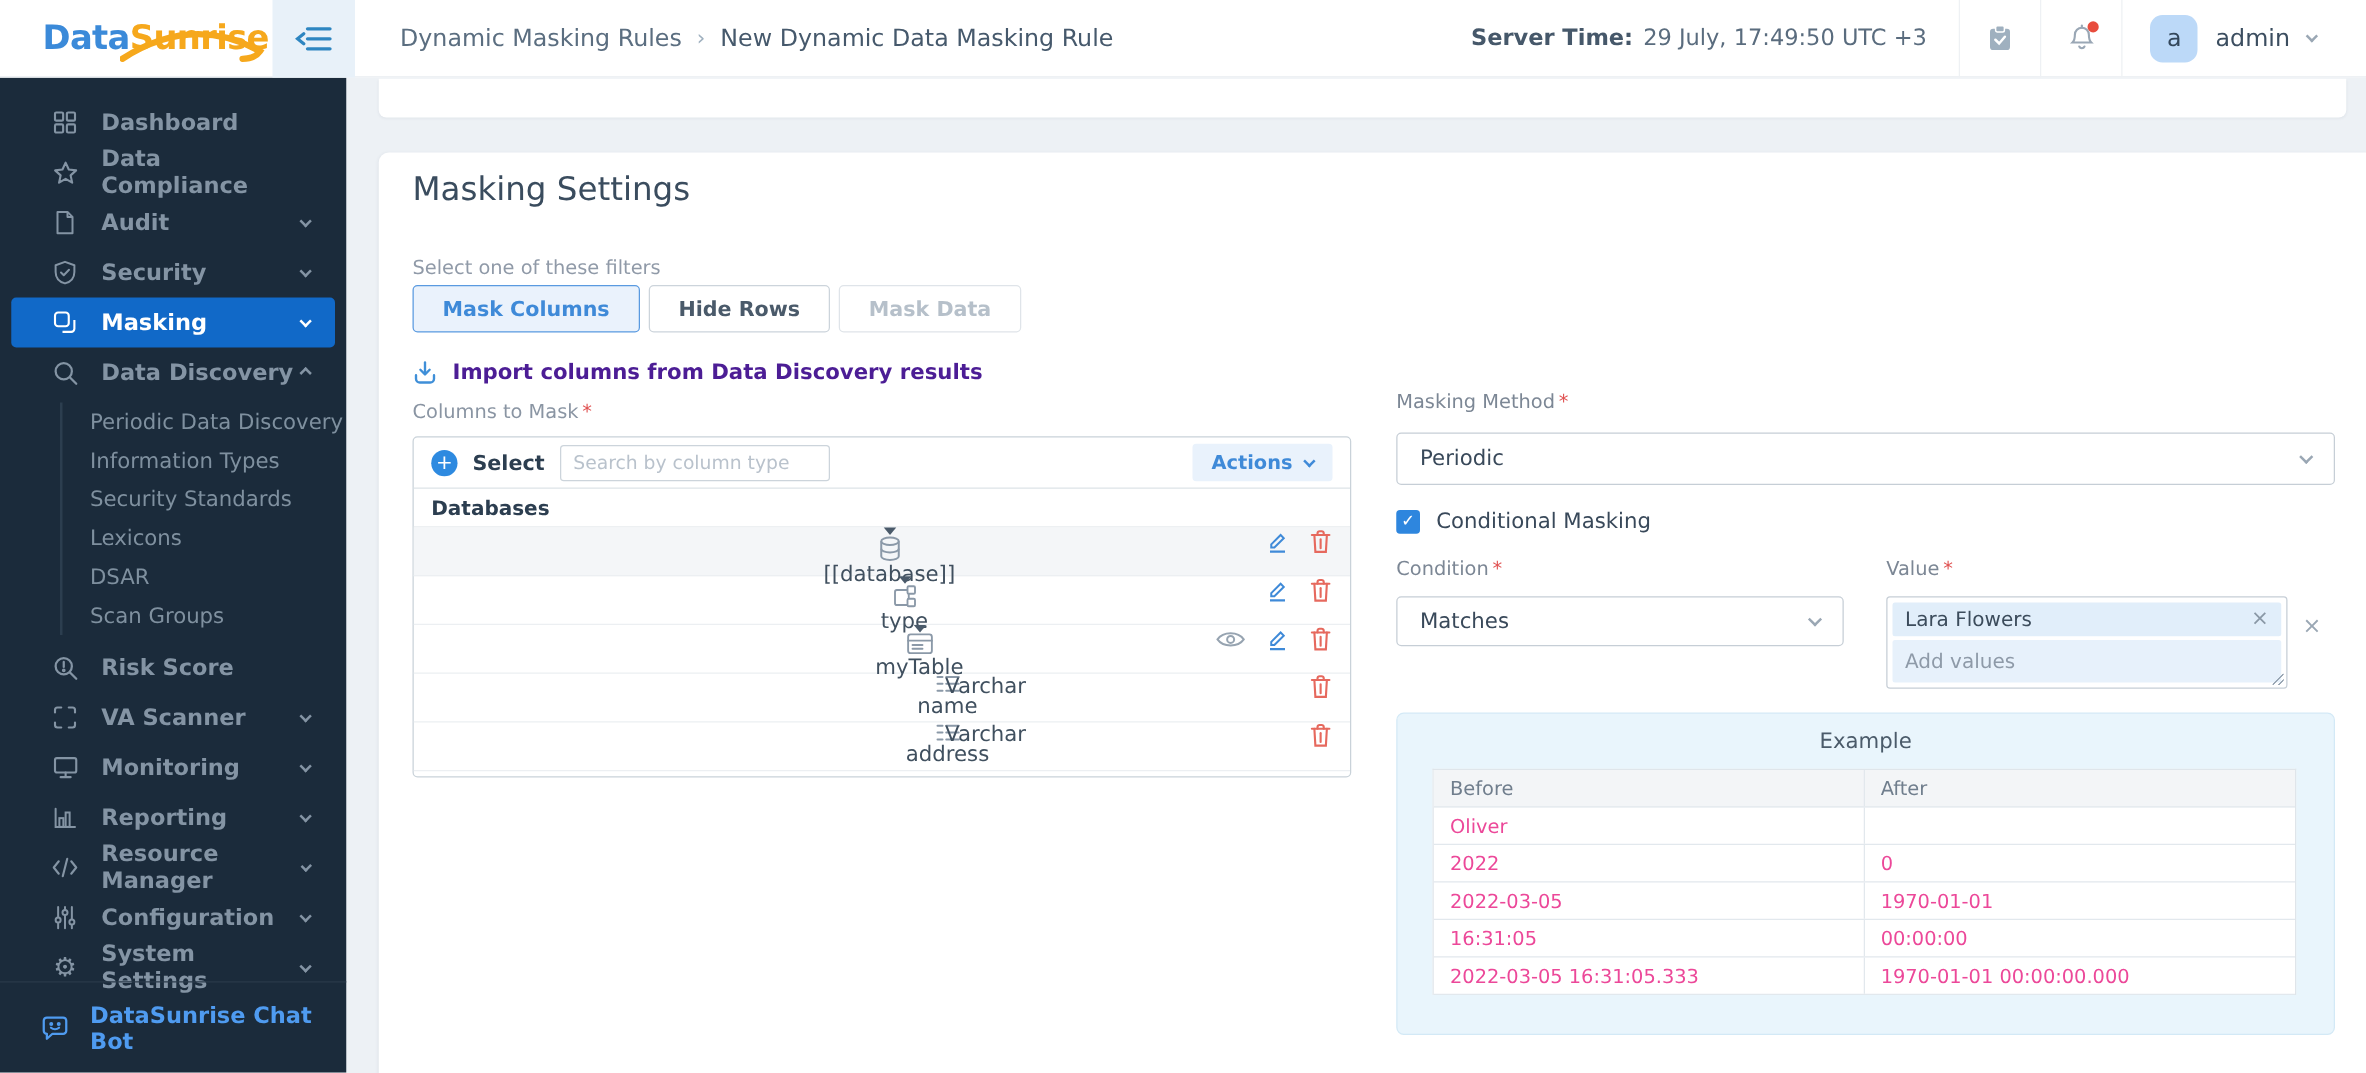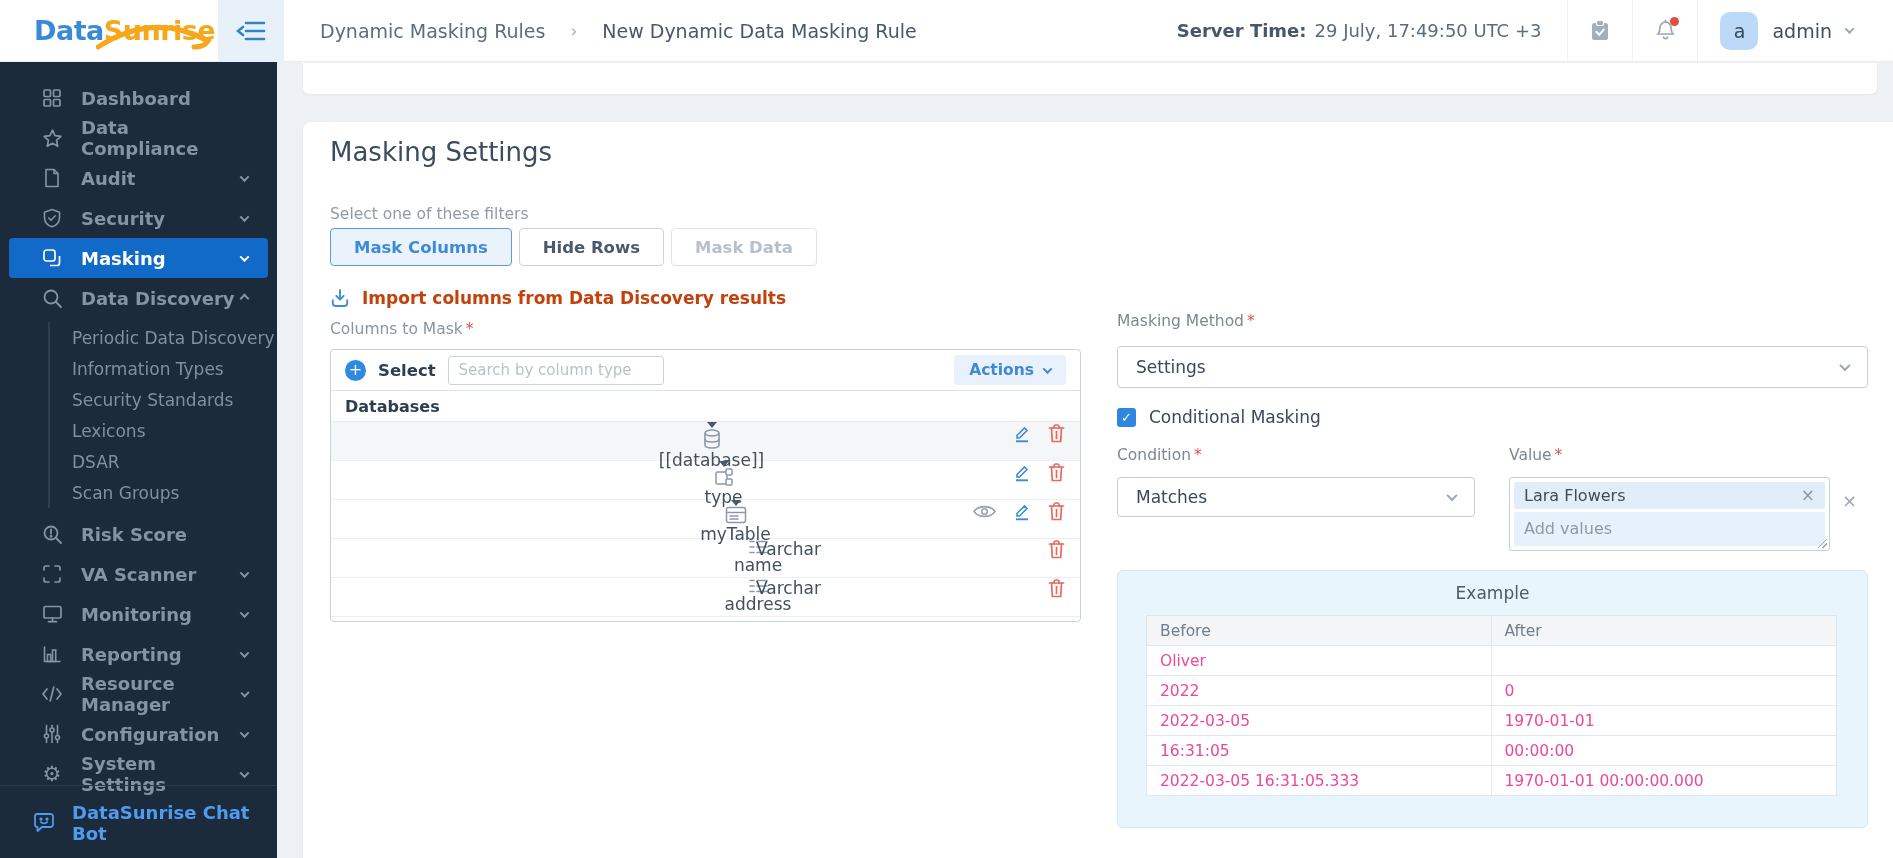"Dynamic Masking Rules" .breadcrumb { gap: 25px -> 12px }
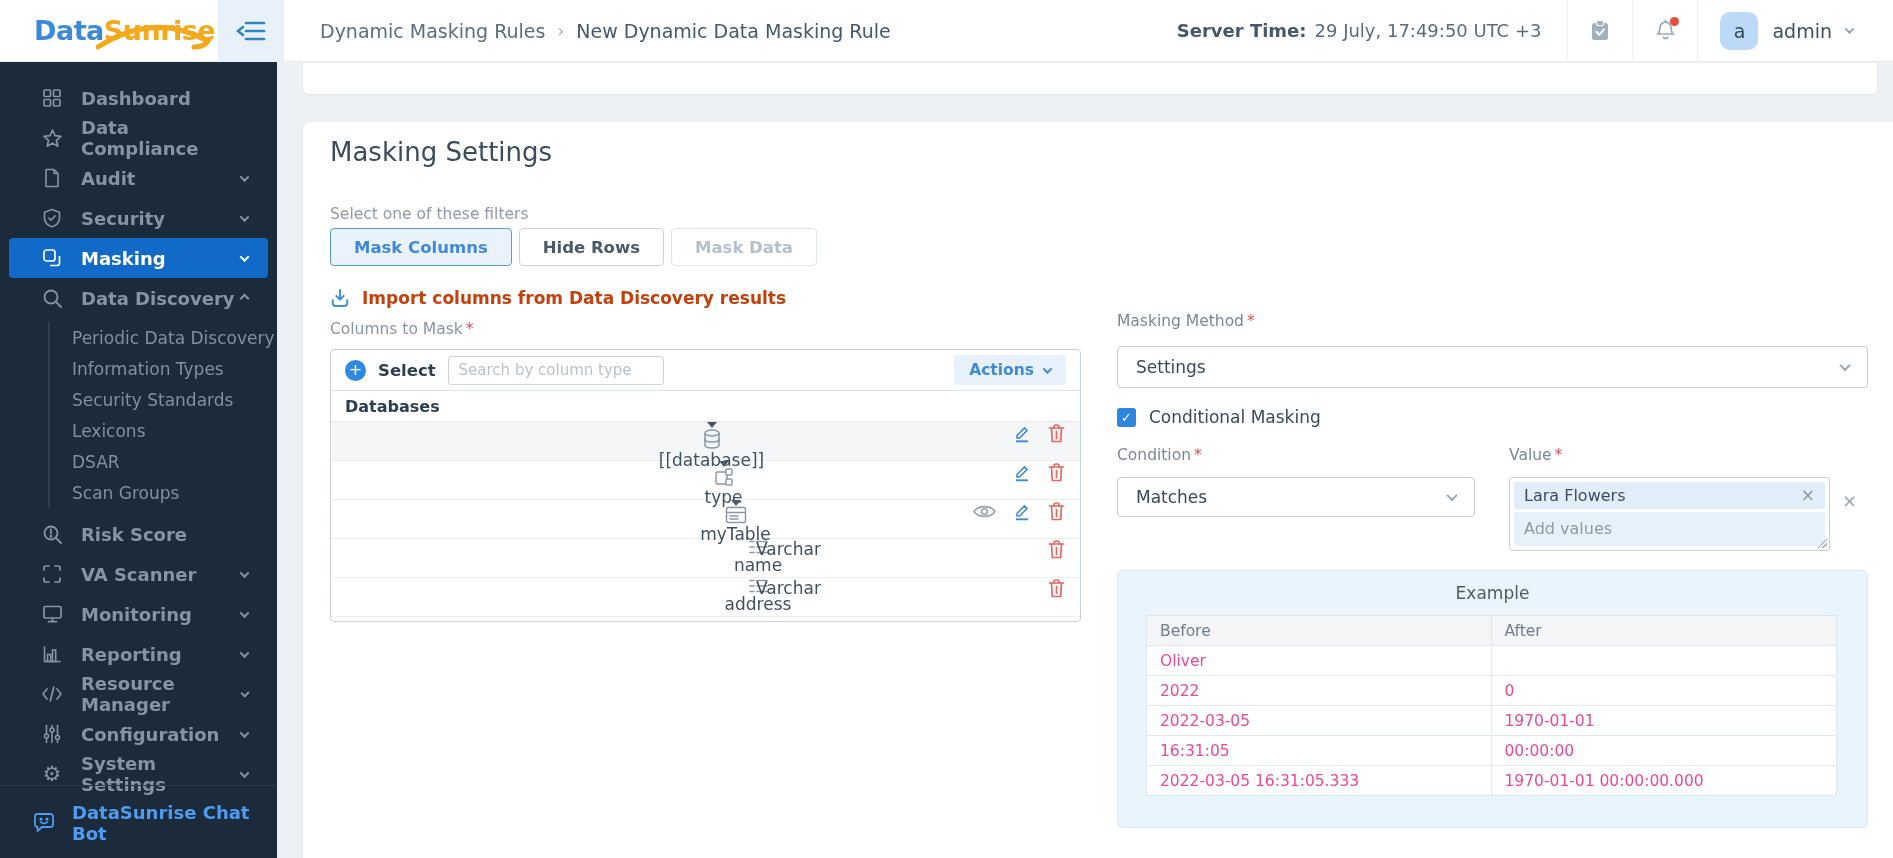"Import columns from Data Discovery" .import-row .txt { color: #c2410c -> #4c1d95 }
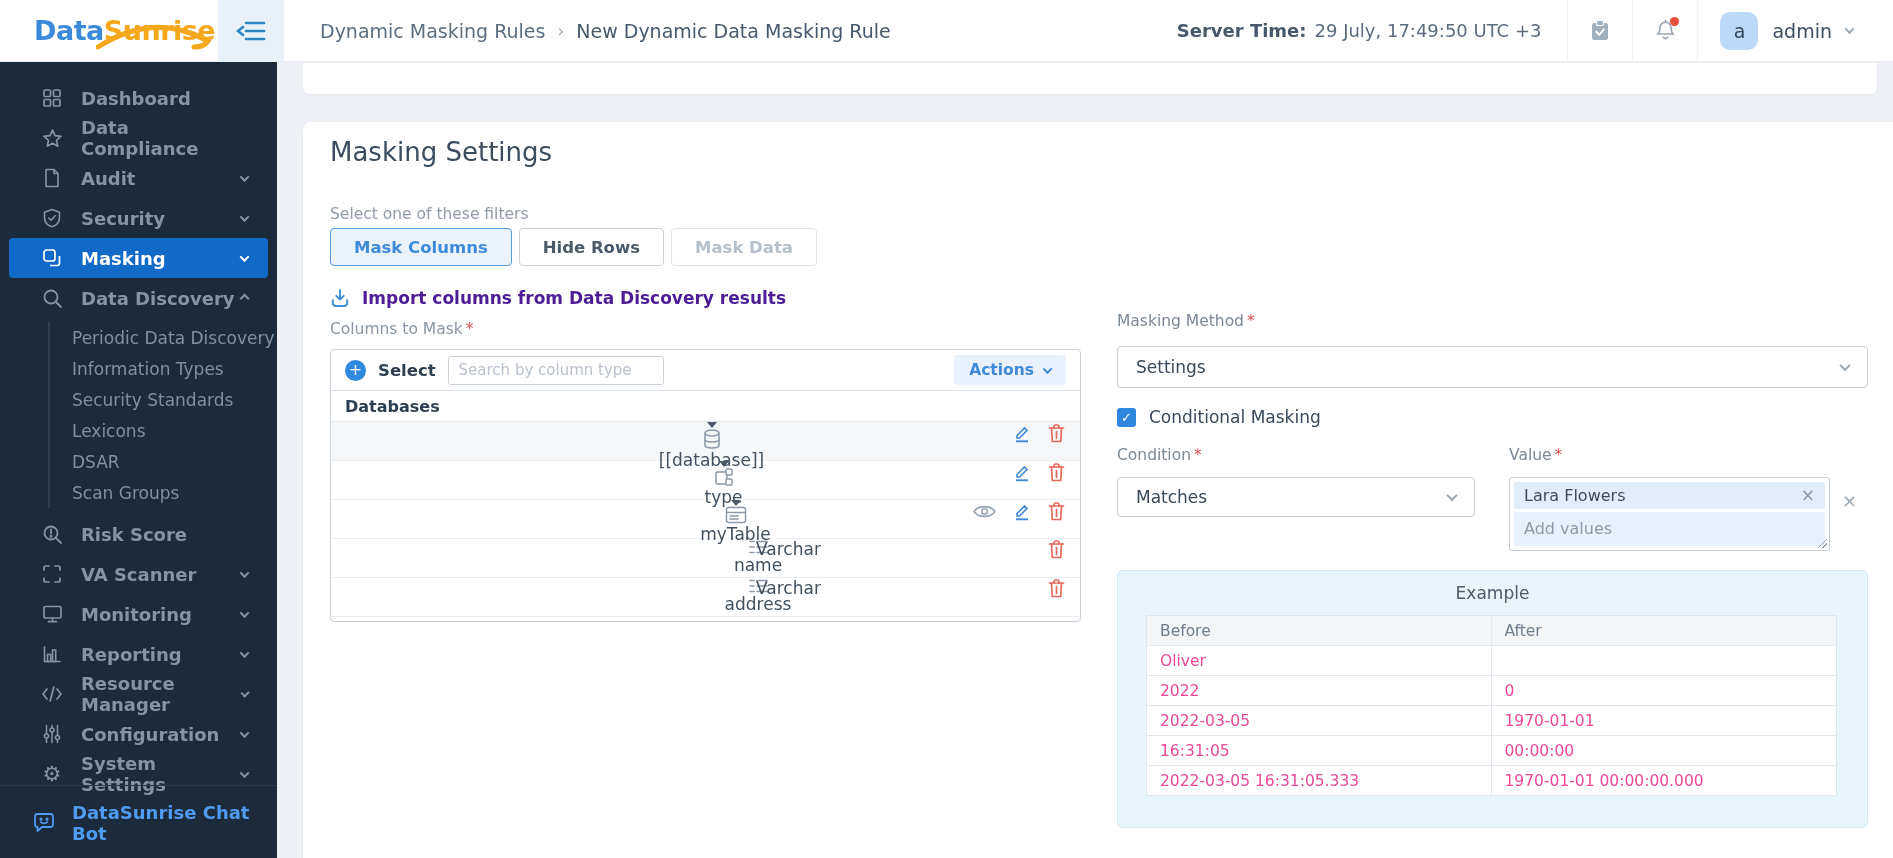"Settings" span { text: Settings -> Periodic }
